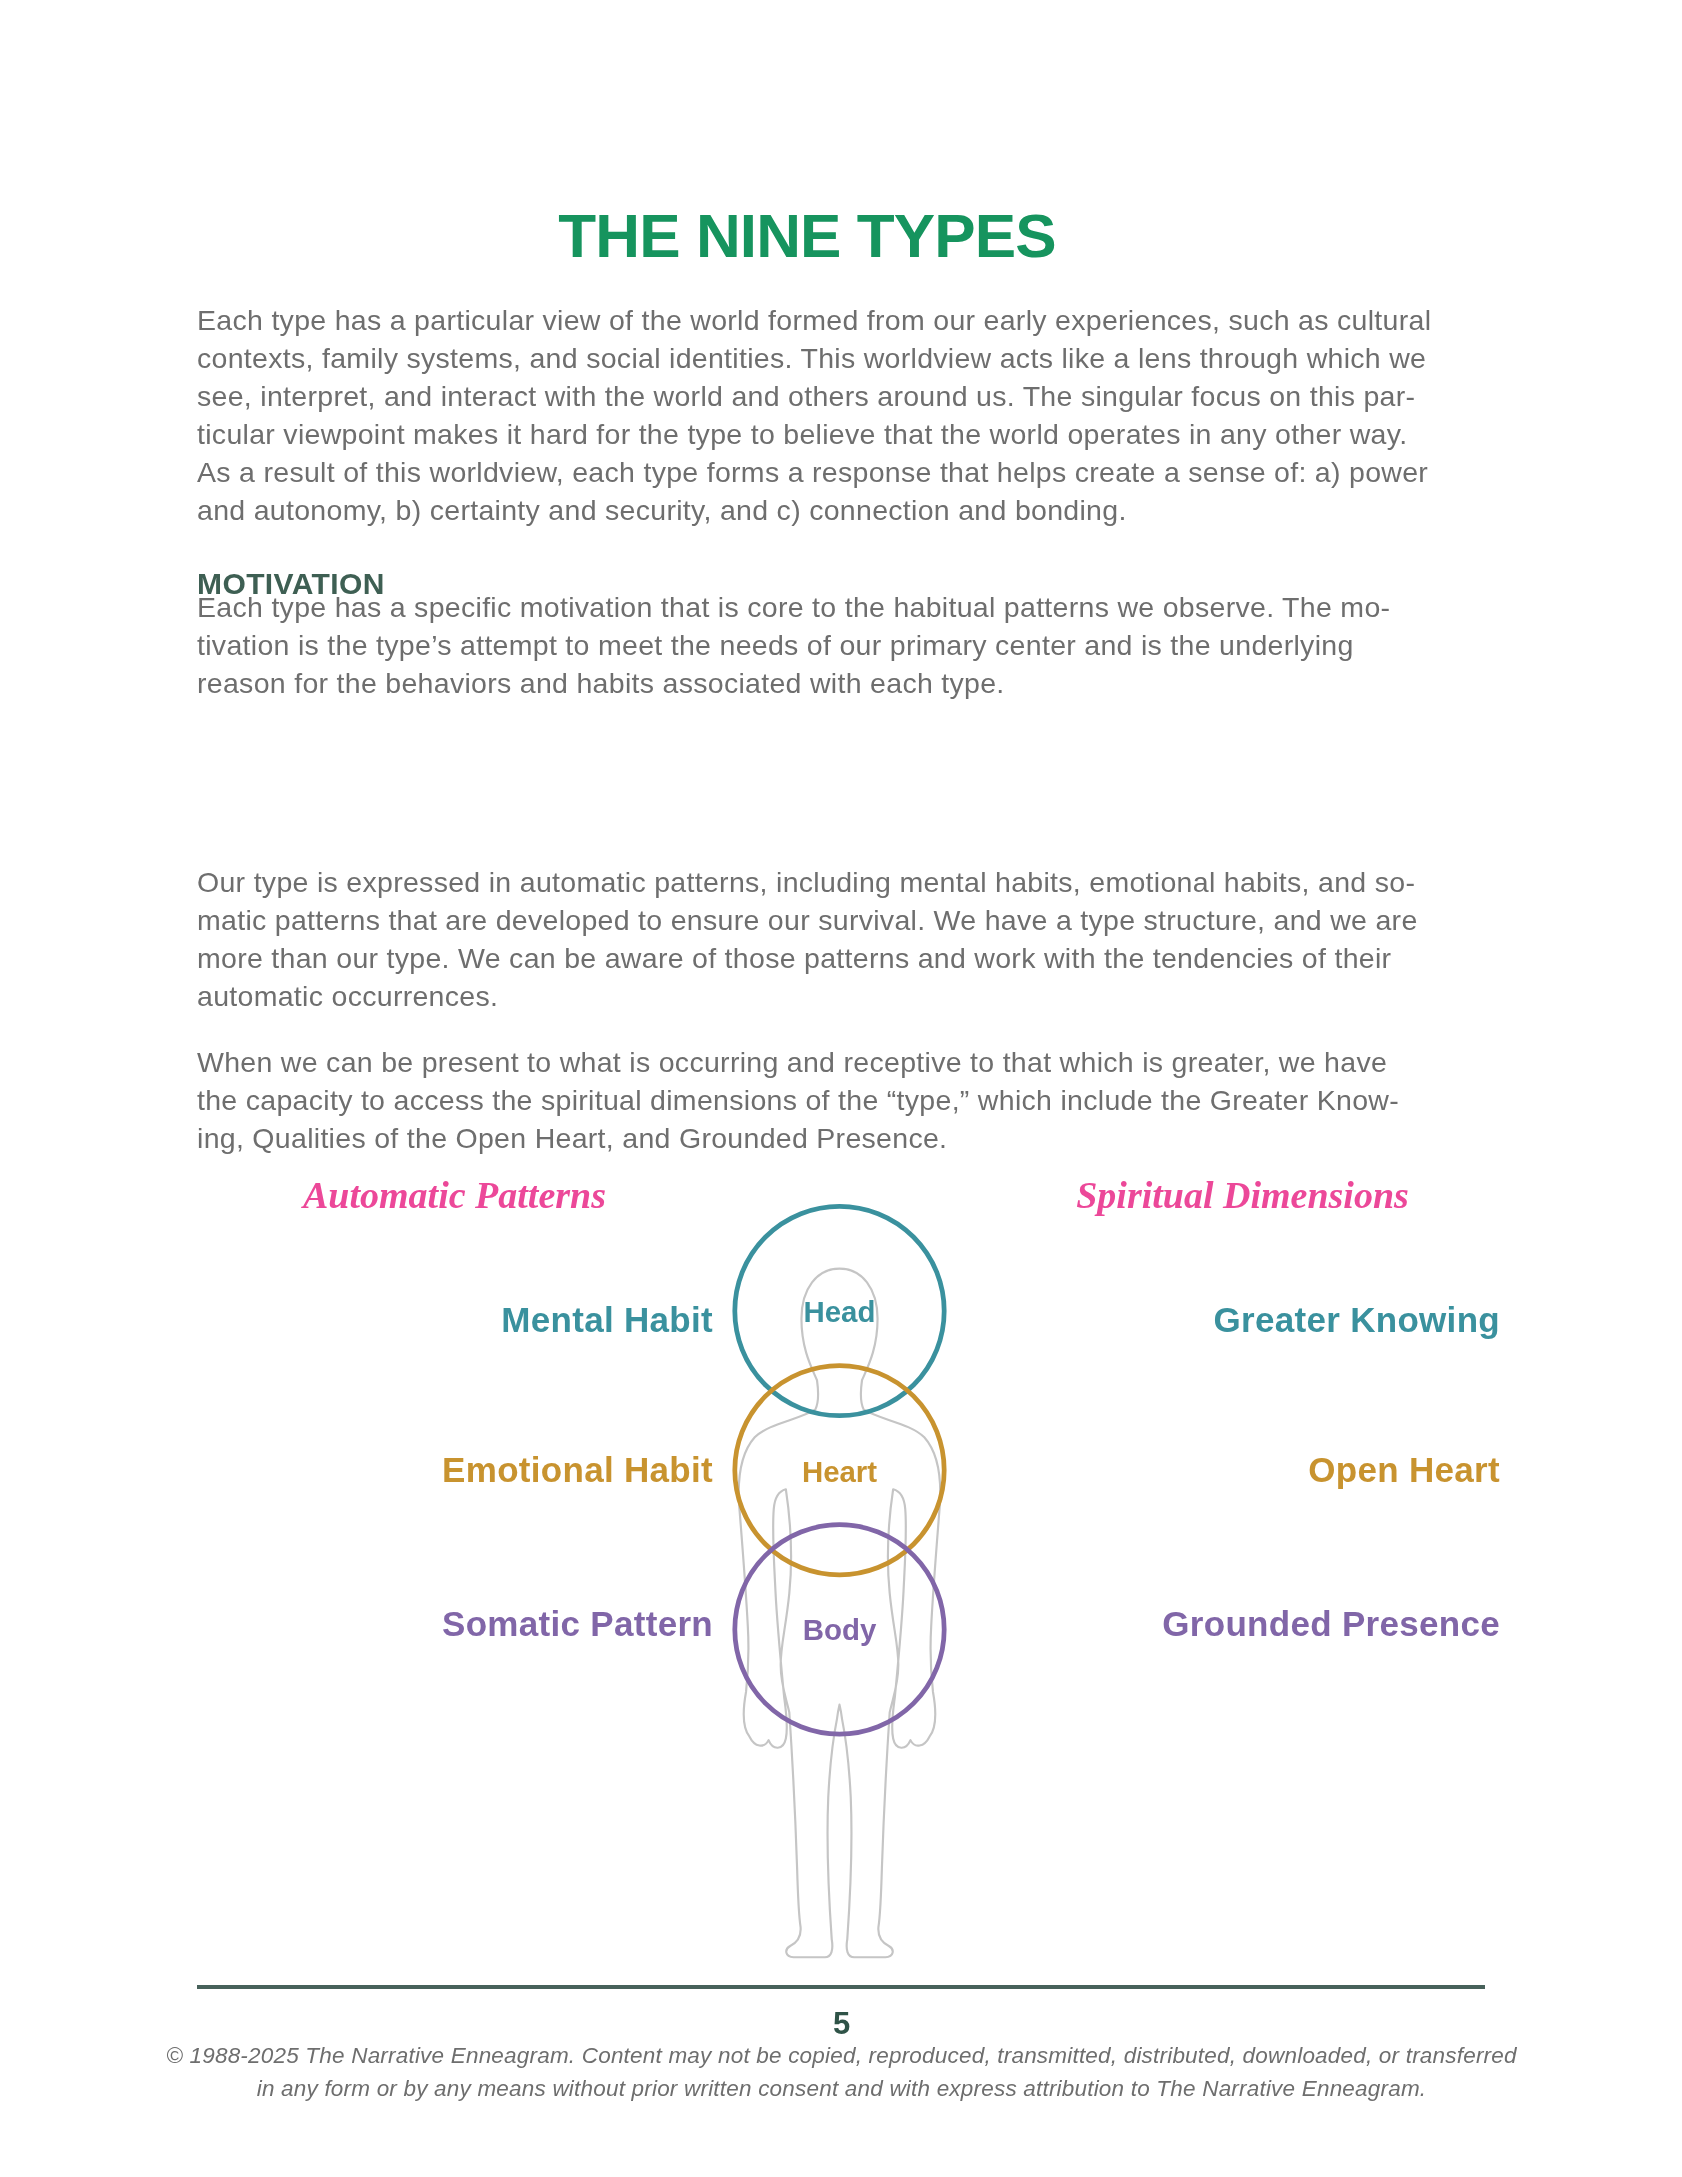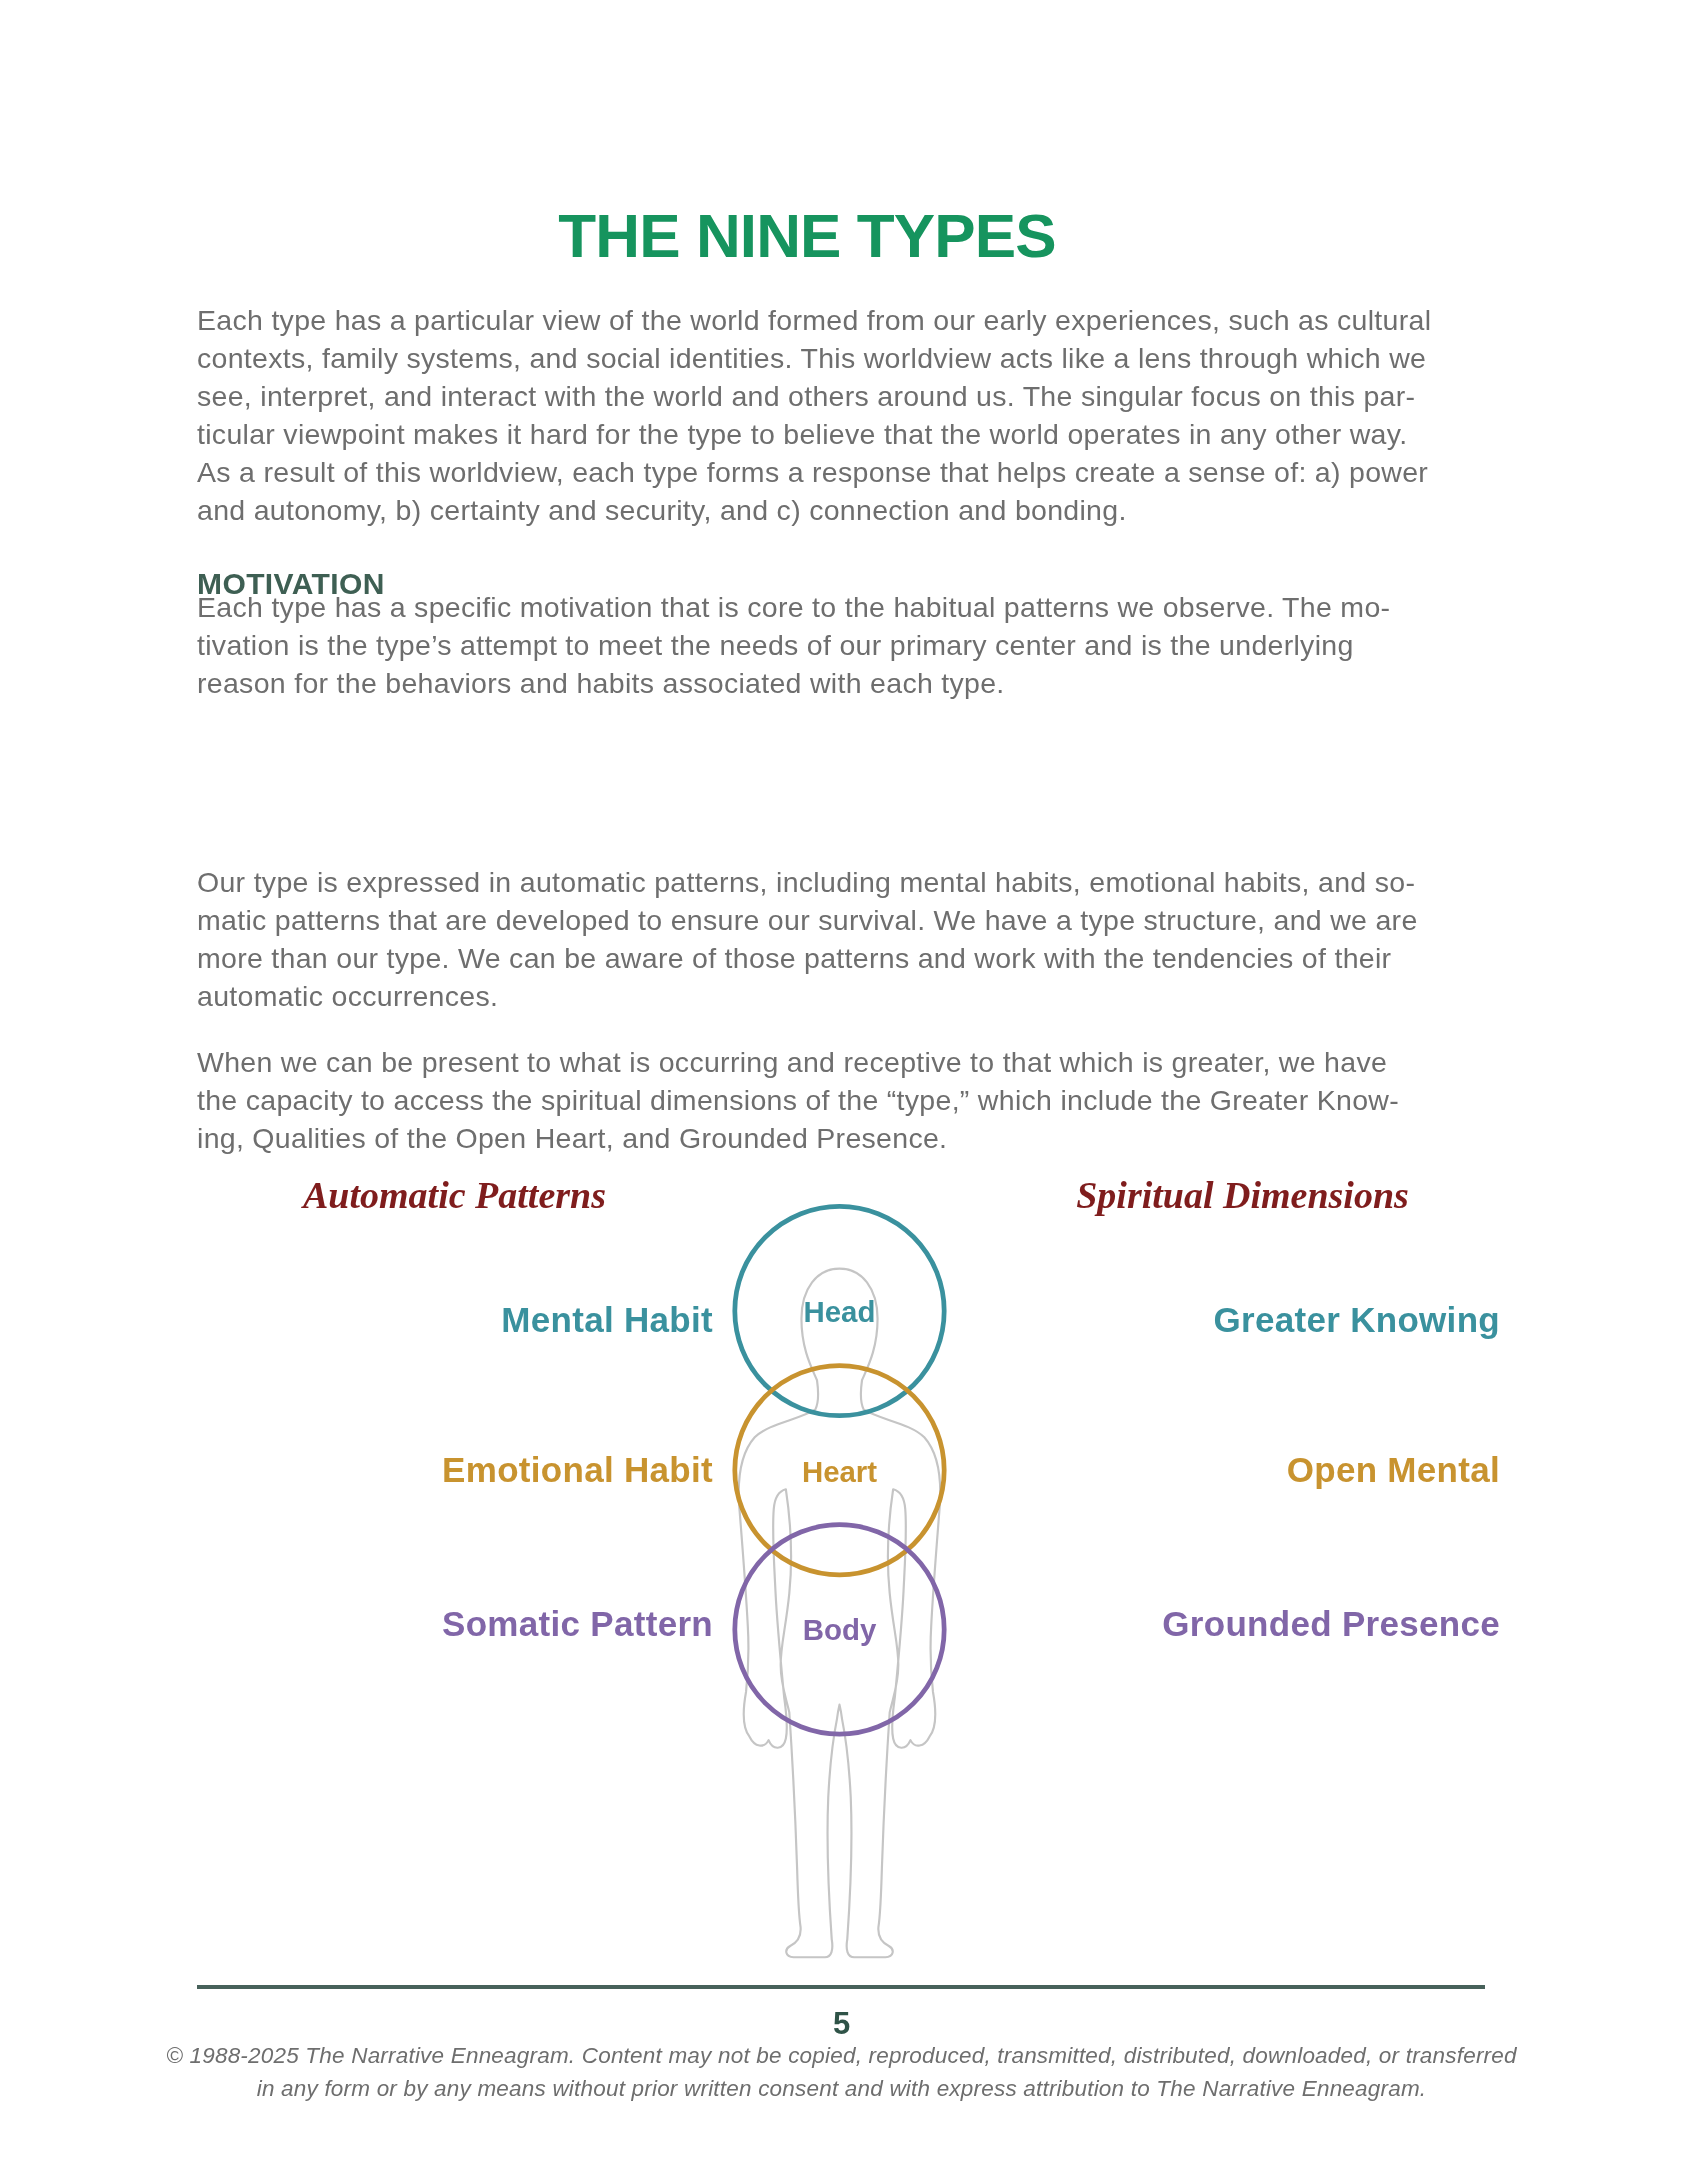"Automatic Patterns" .dg-header { color: #7f1d1d -> #ec4899 }
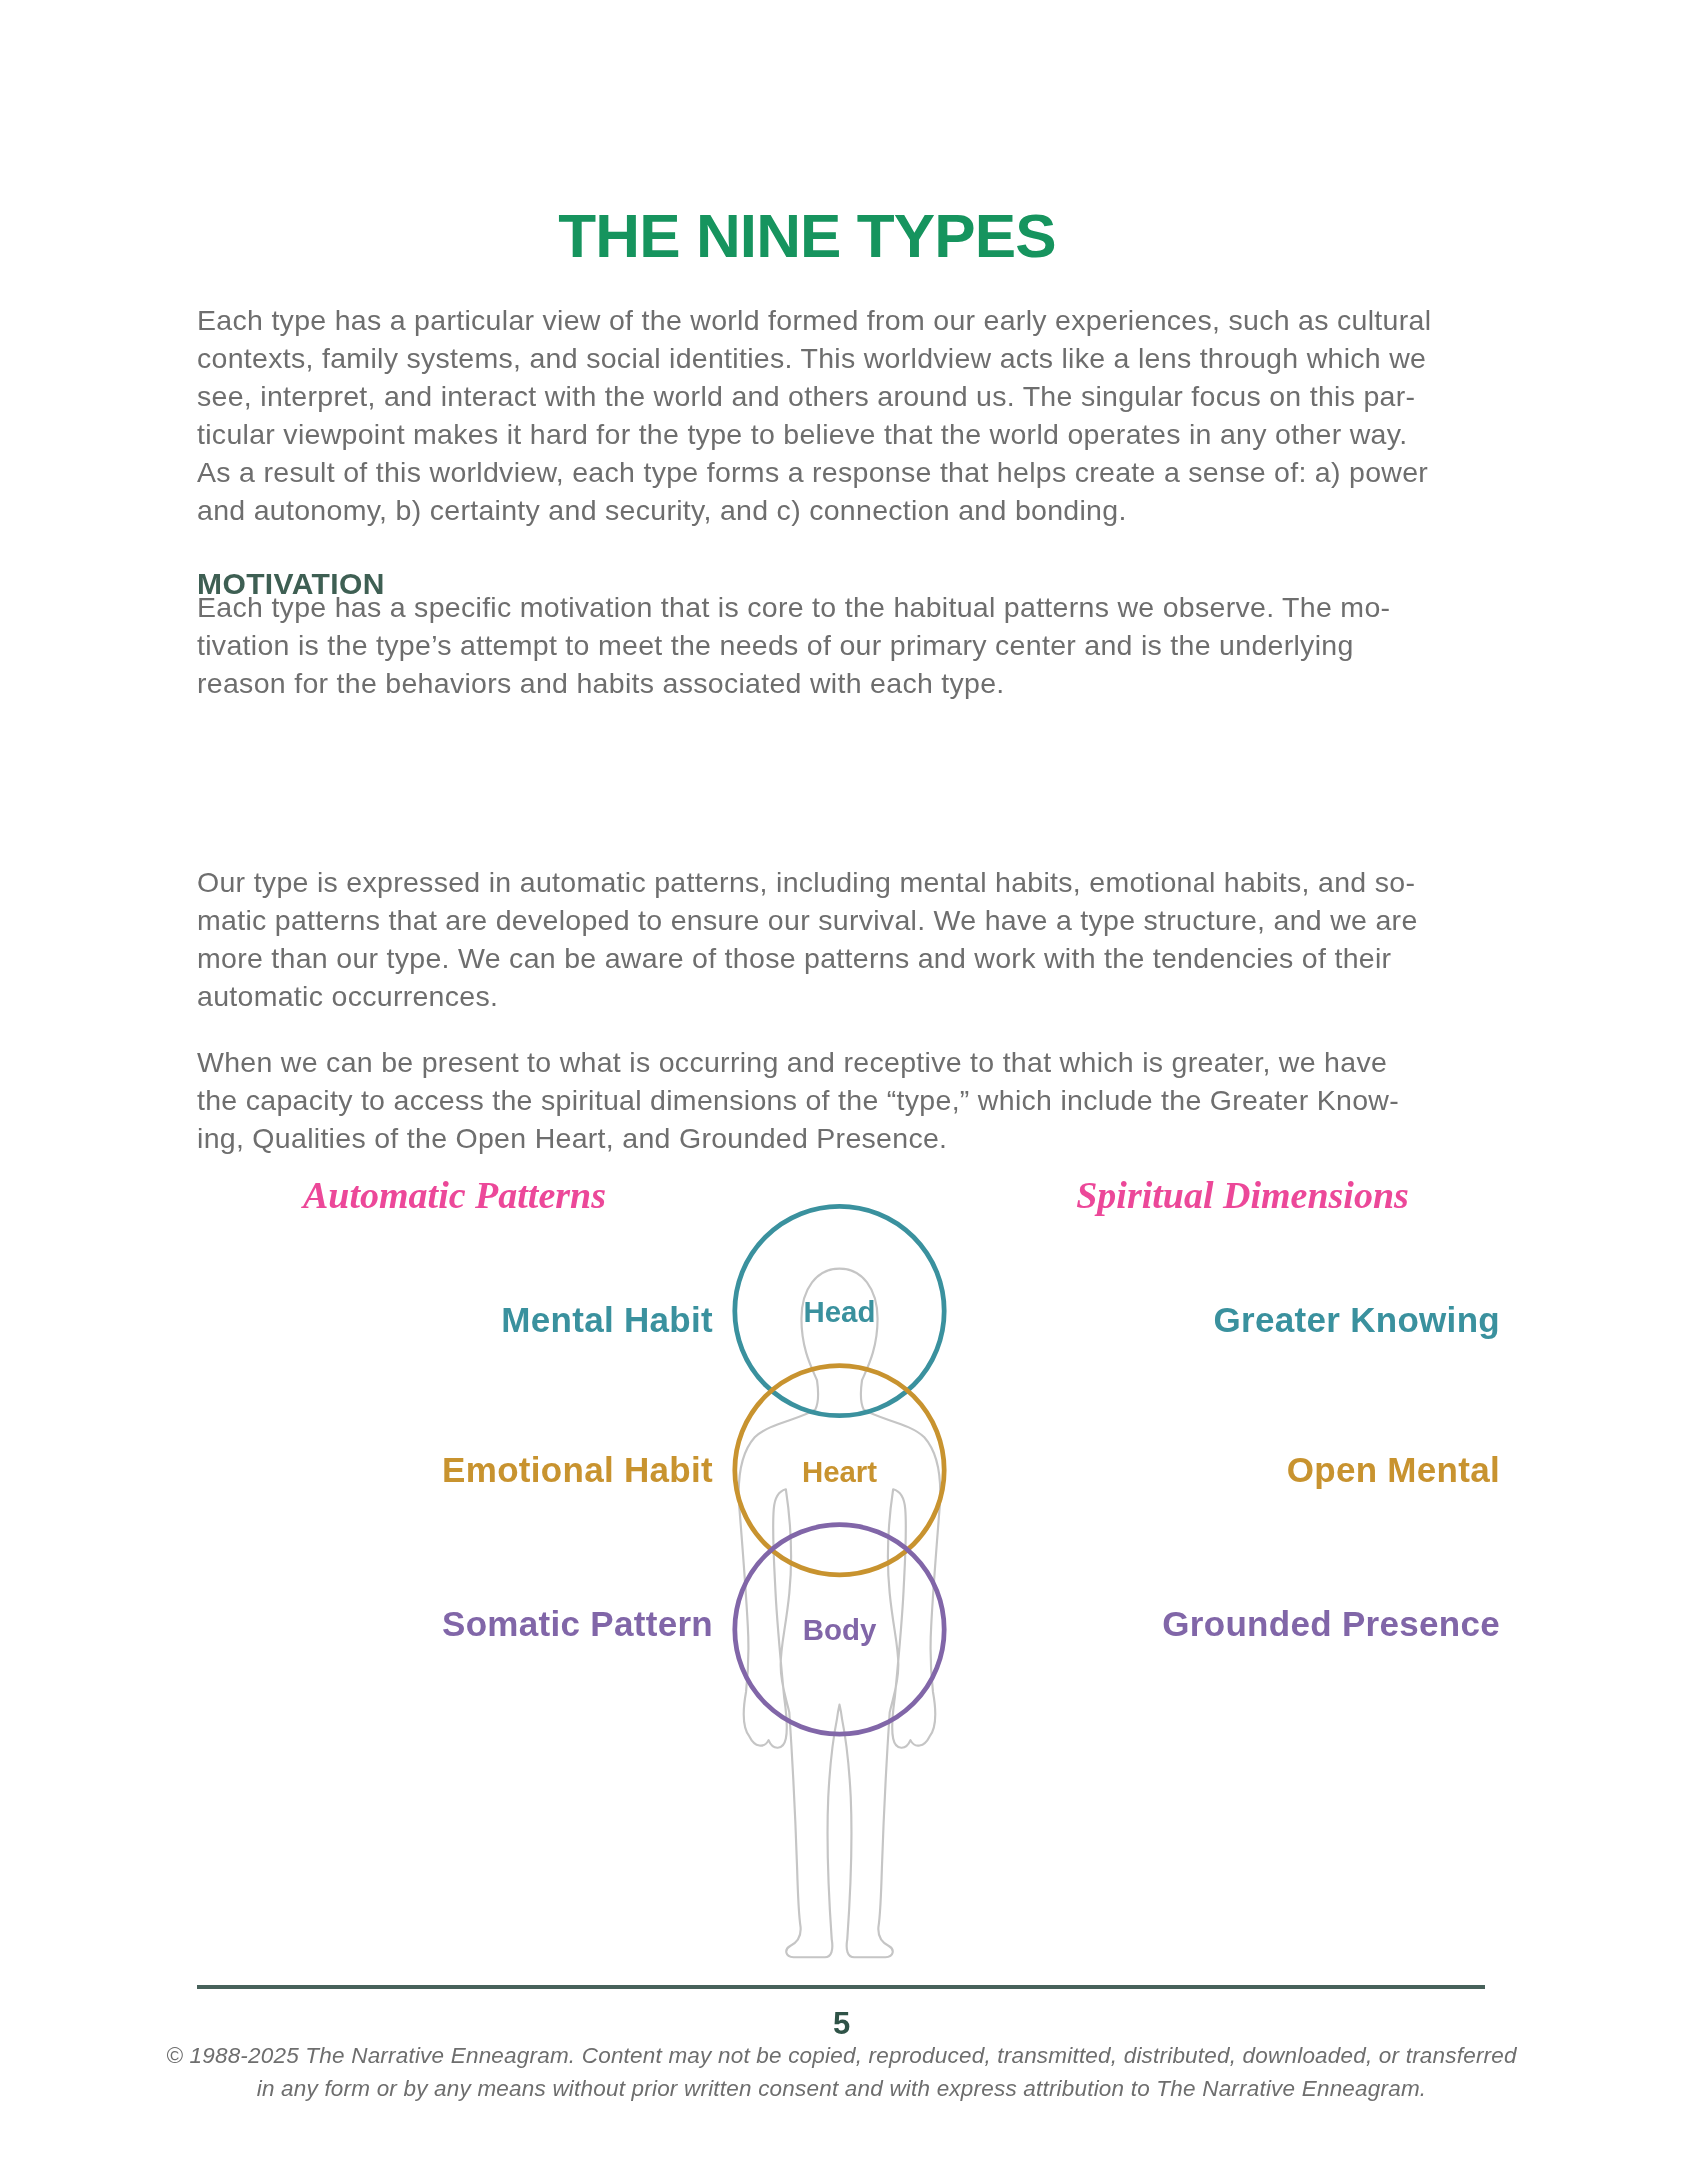"Open Mental" div.dg-label { text: Mental -> Heart }
